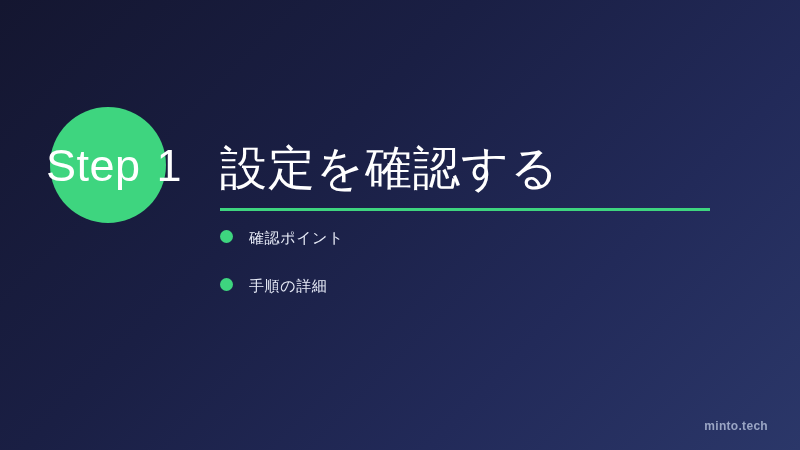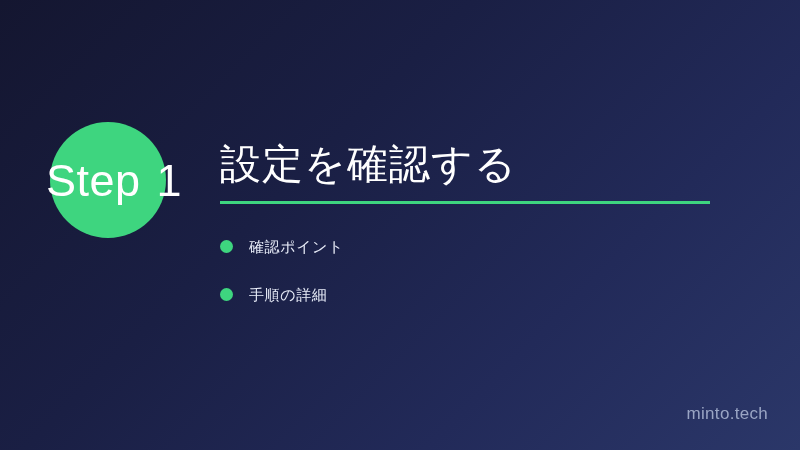"Step" .step-block { top: 122px -> 107px }
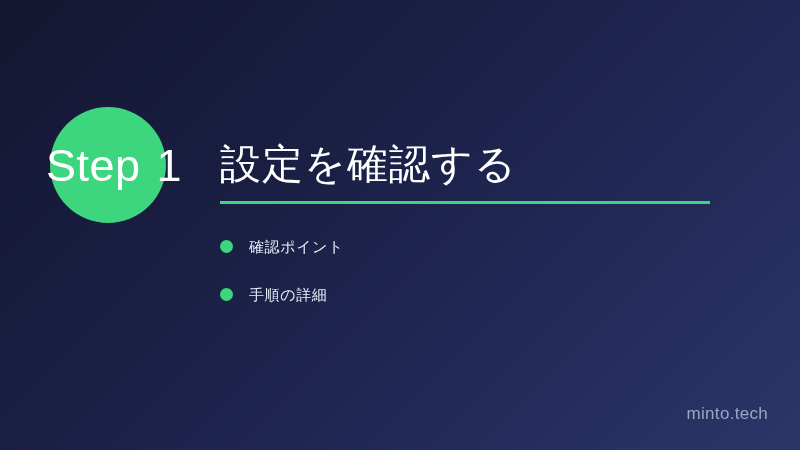"設定を確認する" .title { font-size: 41px -> 47px }
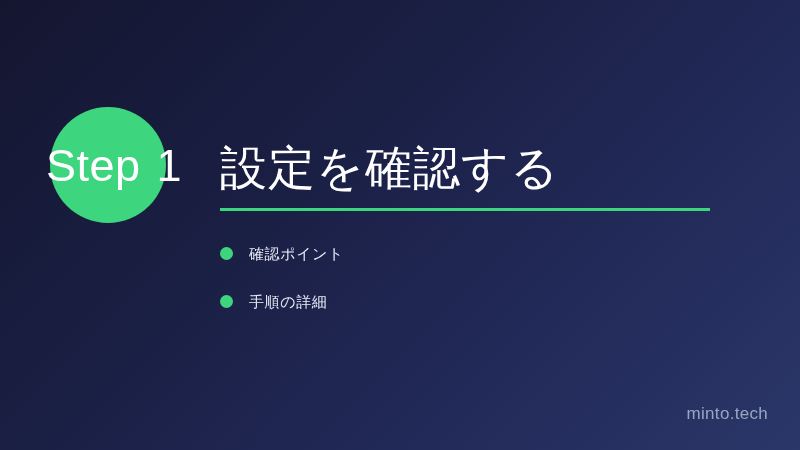"確認ポイント" .bullet-item { align-items: center -> none }
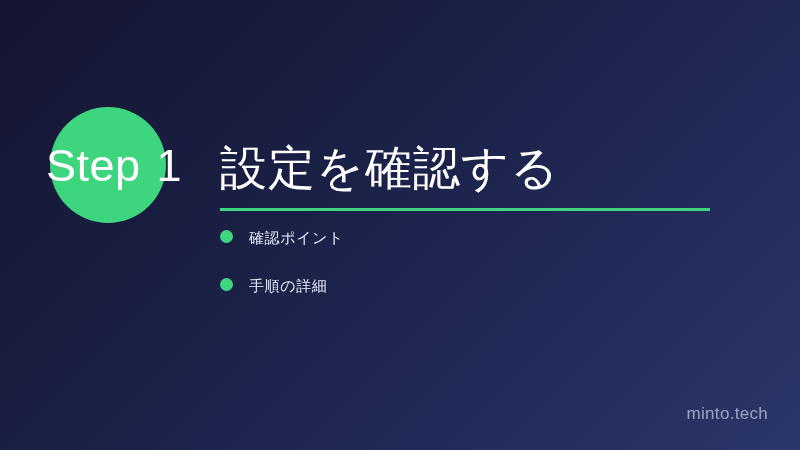"minto.tech" .watermark { bottom: 28px -> 18px; font-size: 17px -> 12px; font-weight: 400 -> 700 }
